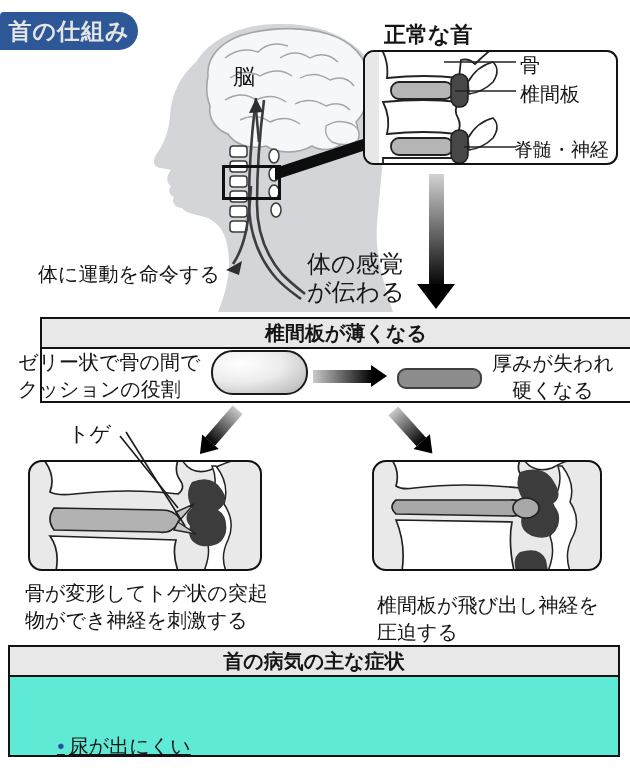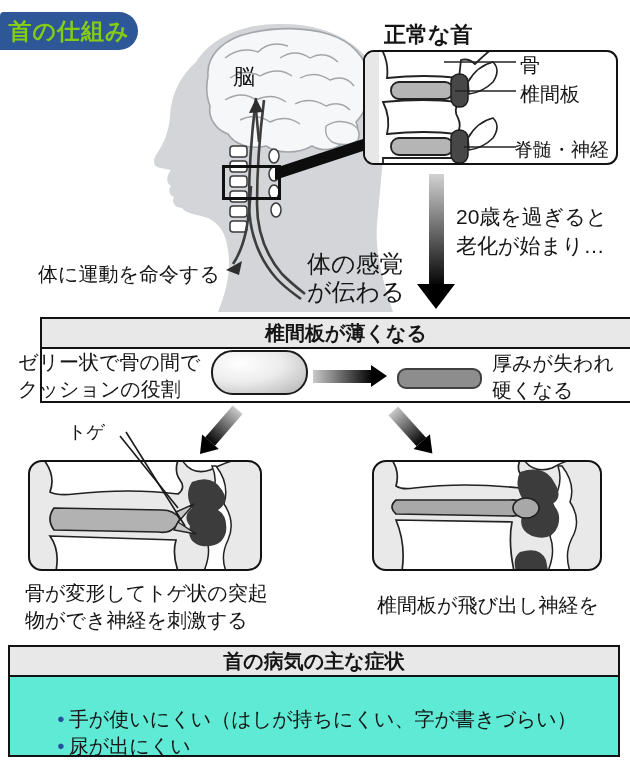"首の仕組み" .title-badge { color: #84cc16 -> #e5e5e5 }
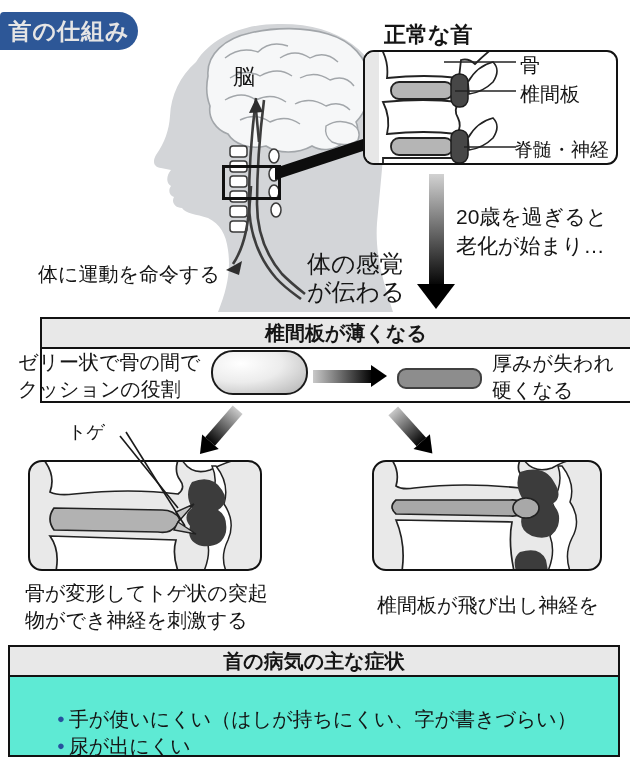"20歳を過ぎると" div.abs { html: <div> <div>20歳を過ぎると</div> <div>老化が始まり…</div> </div> -> none }
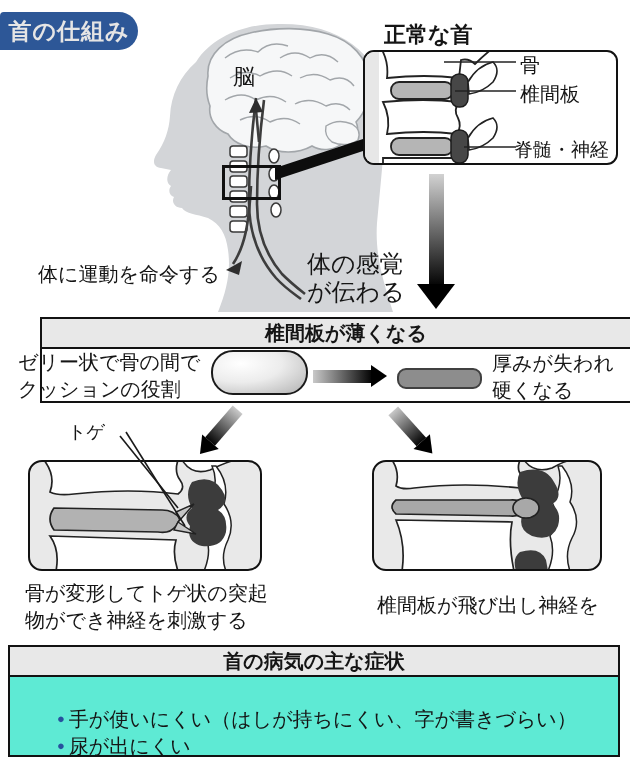"厚みが失われ" .thin-right { text-align: none -> center }
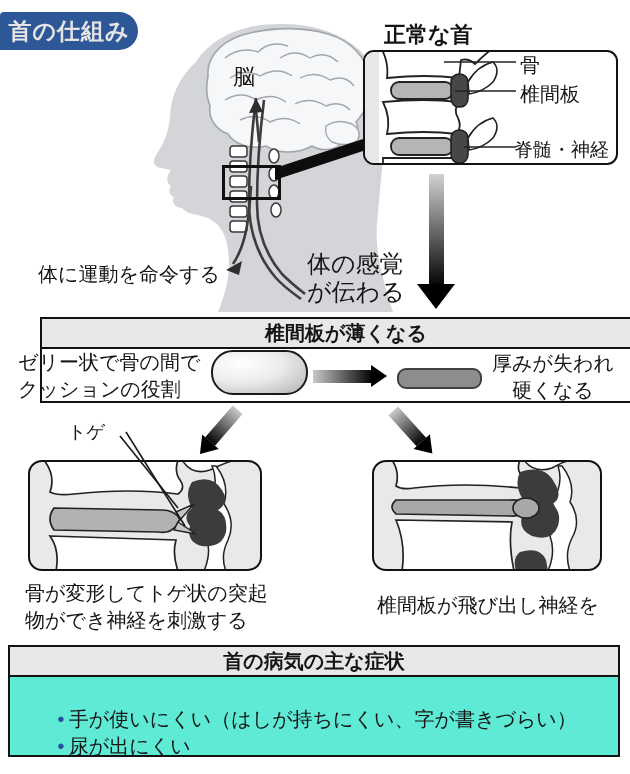"トゲ" .spur-label { font-size: 18px -> 21px }
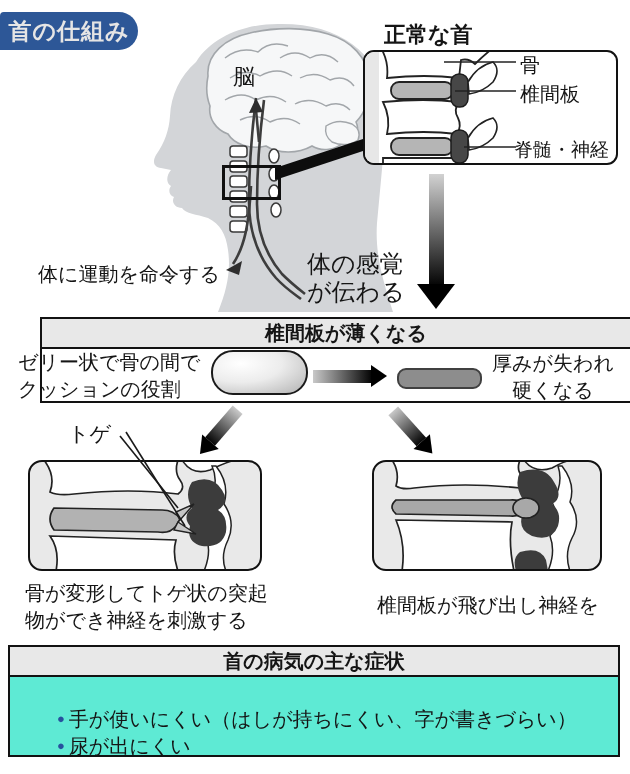"圧迫する" div.jp { html: none -> <div>圧迫する</div> }
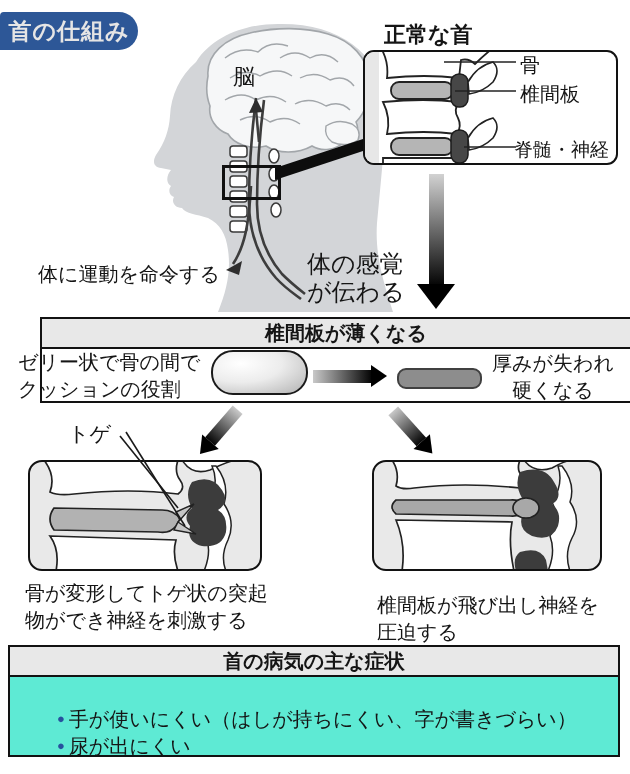"● 手が使いにくい（はしが持ちにくい、字が書きづらい）" div.abs { html: <div> <span>●</span><span>手が使いにくい（はしが持ちにくい、字が書きづらい）</span> </div> -> none }
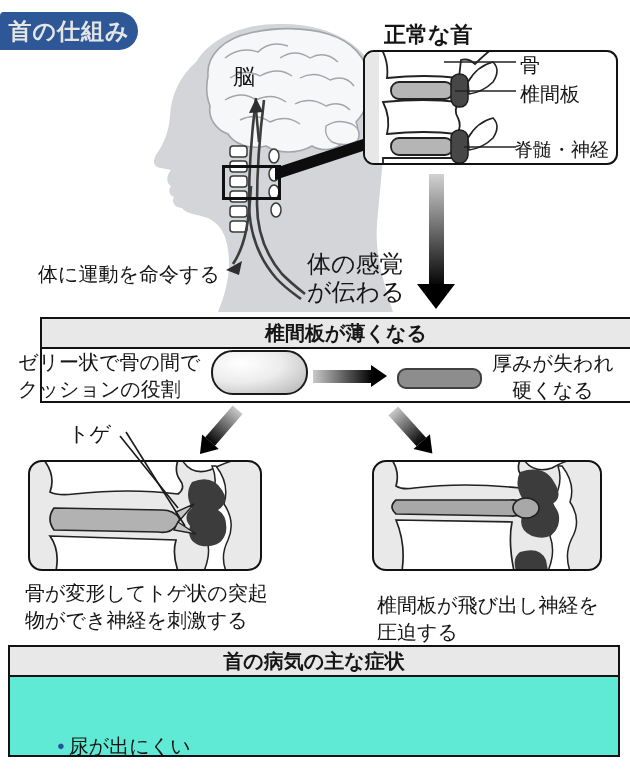"● 尿が出にくい" div.abs { text-decoration: none -> underline }
